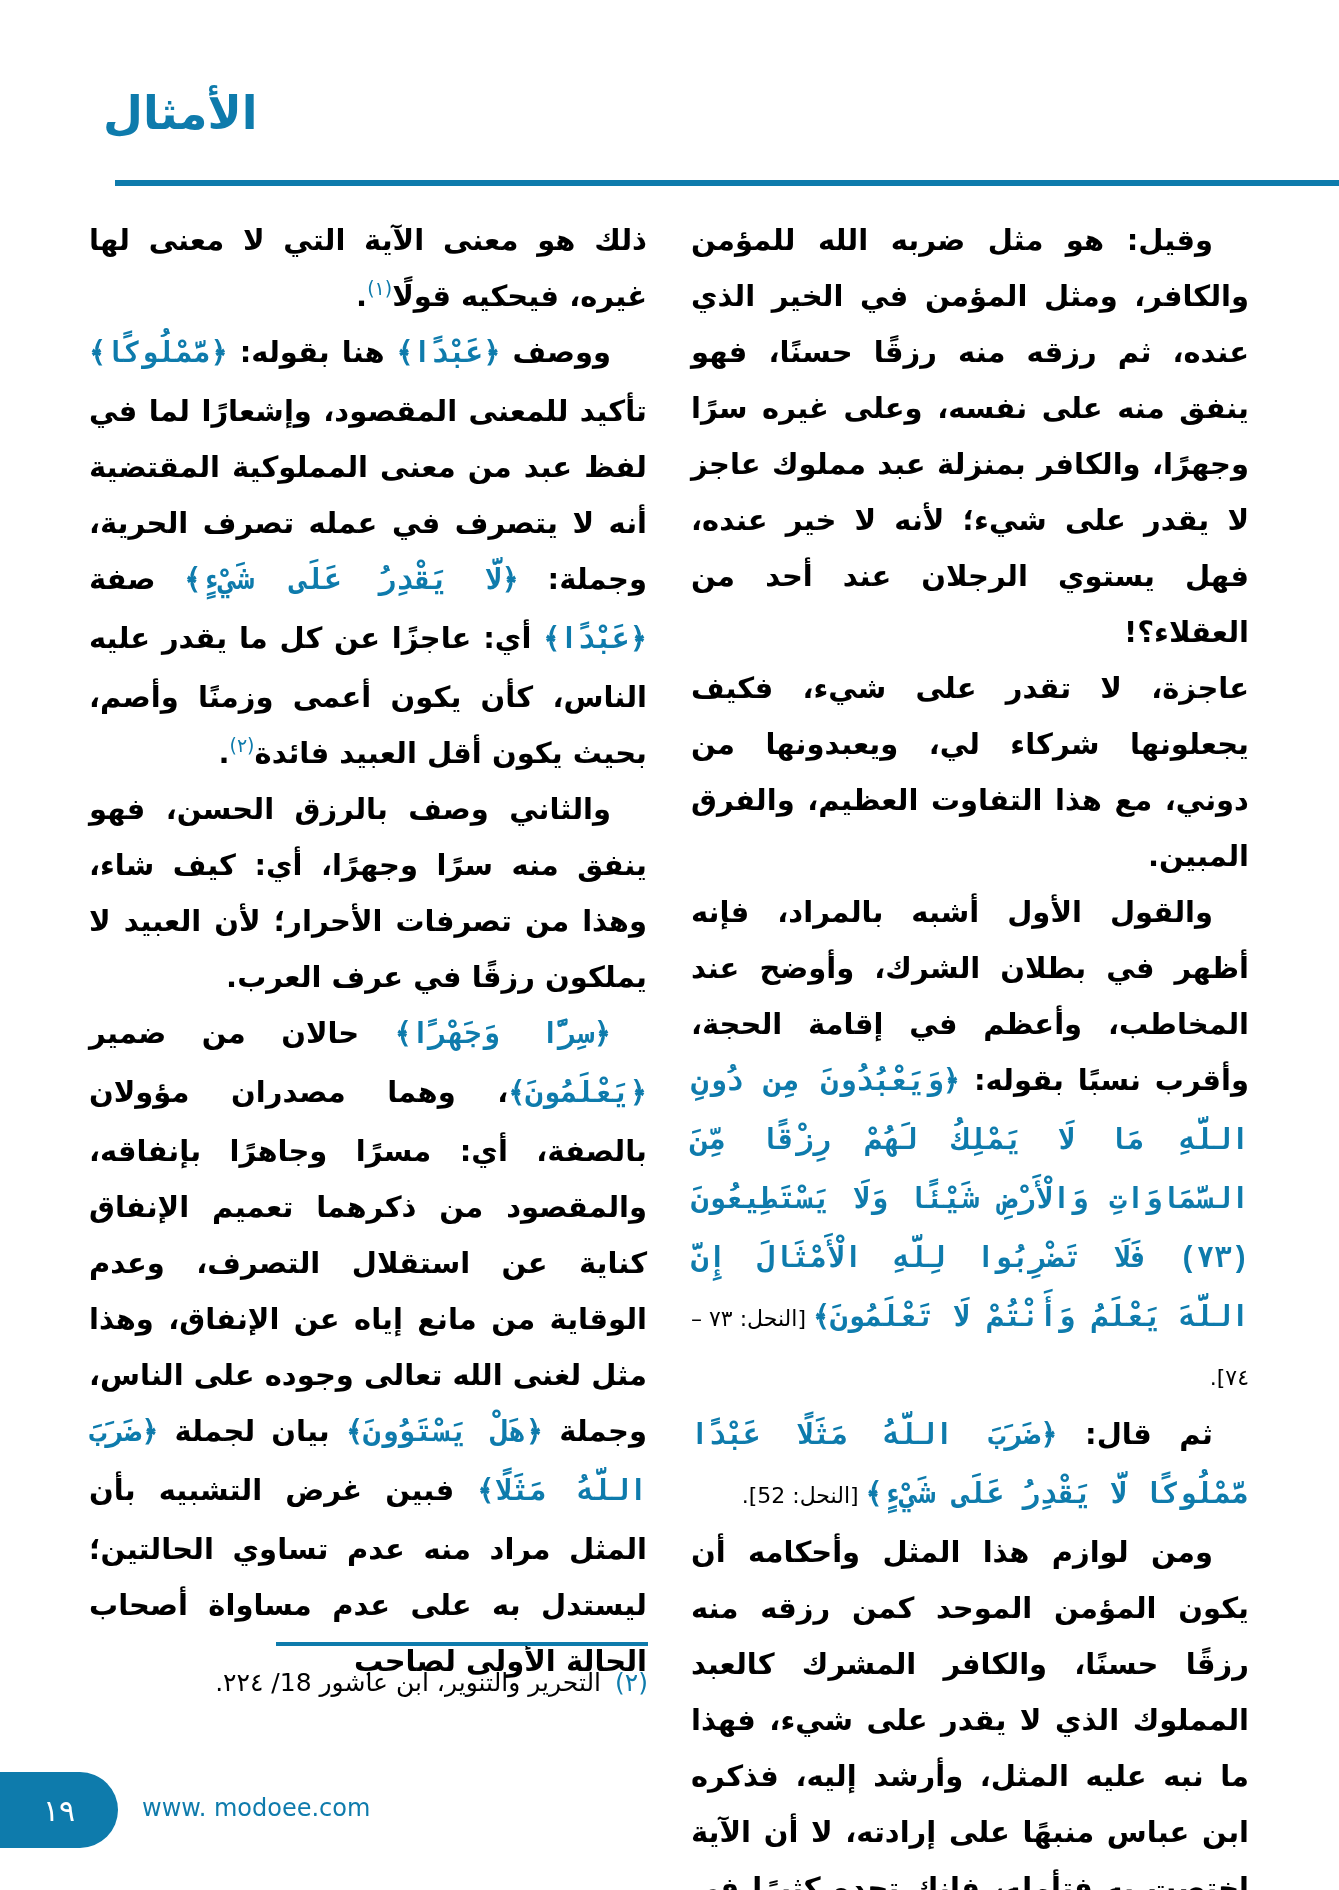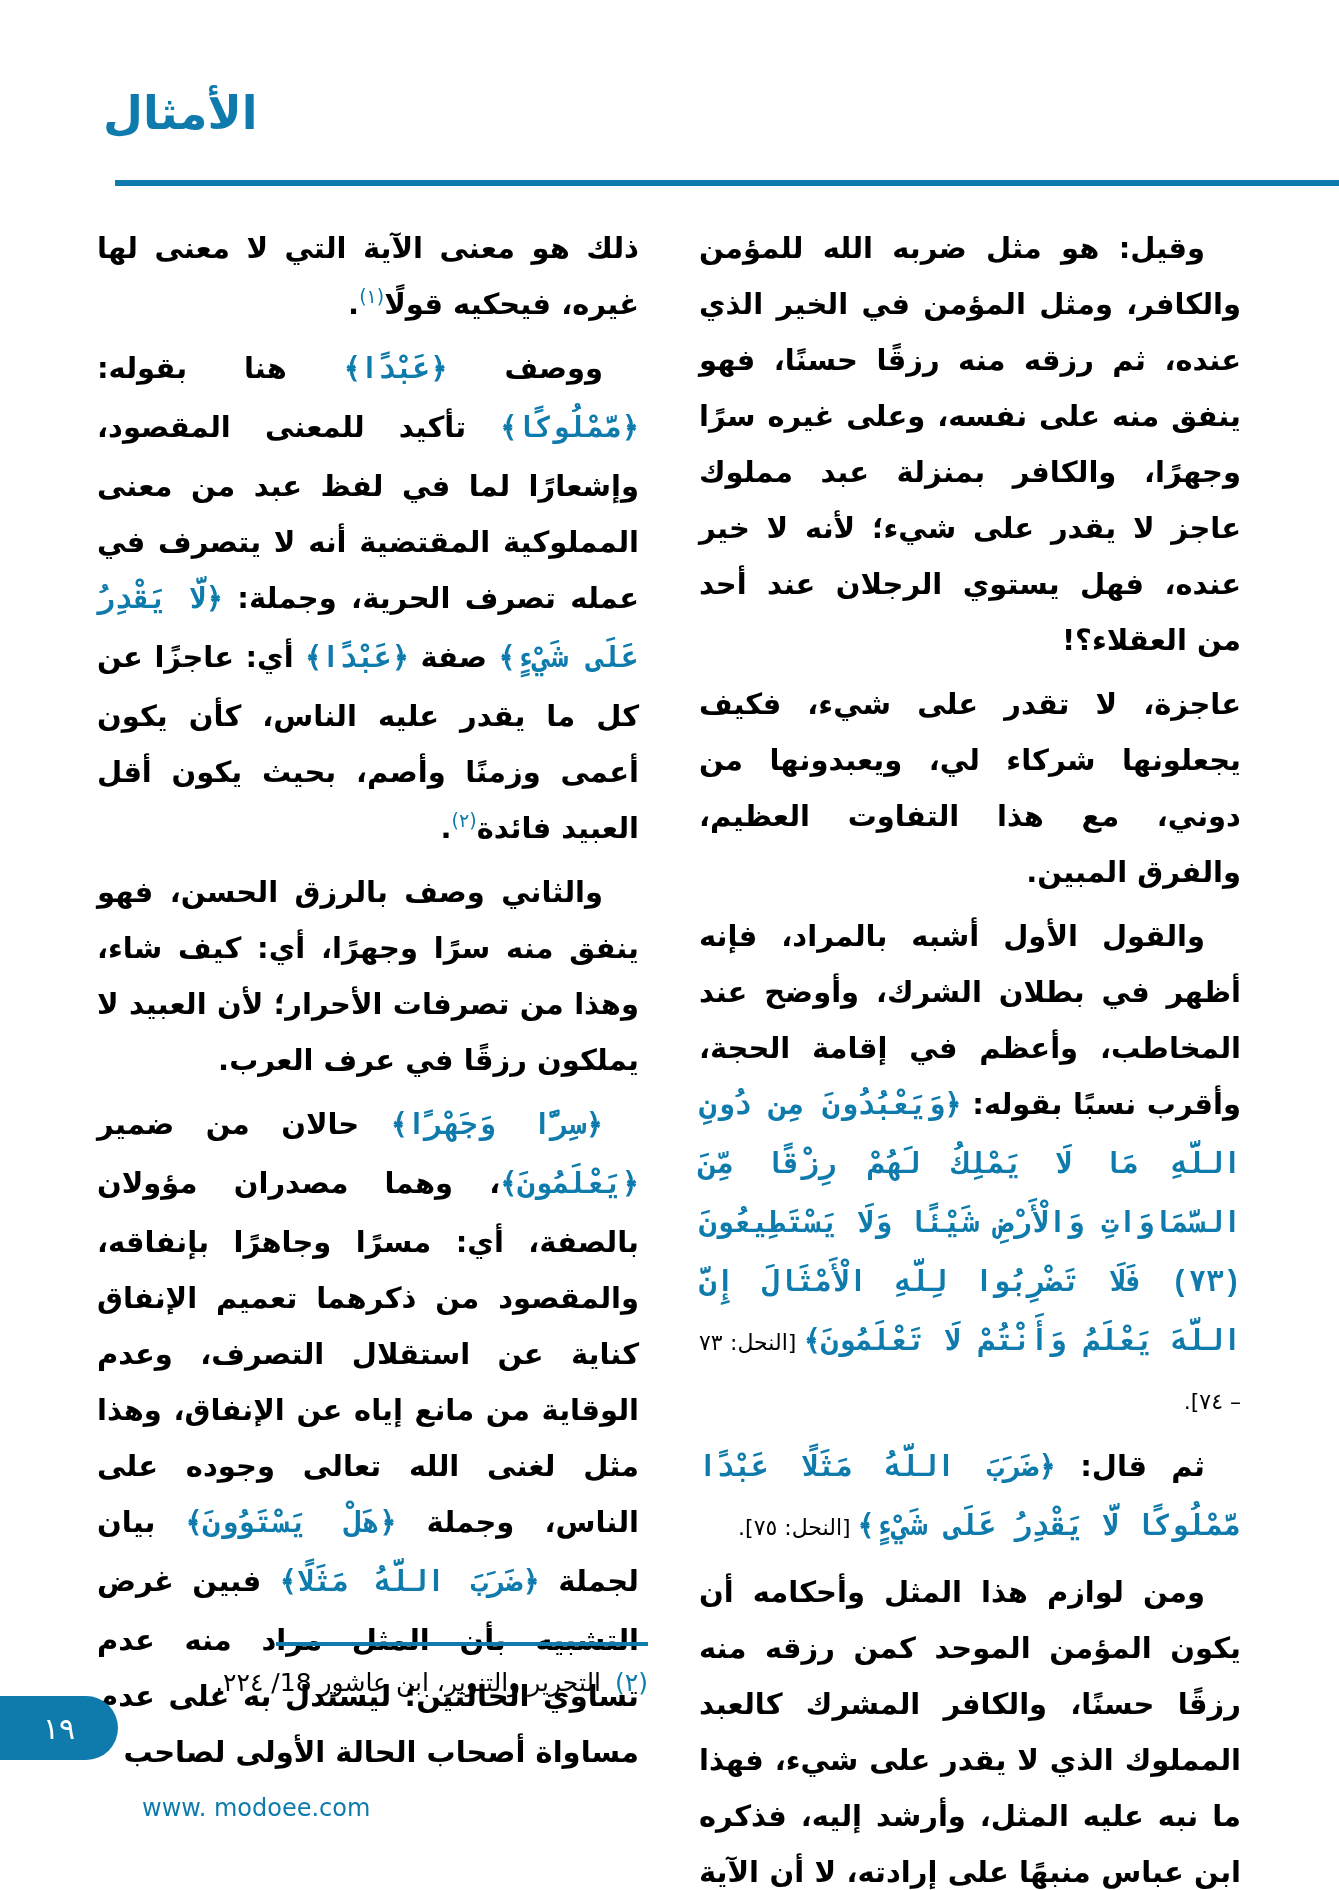"ذلك هو معنى الآية التي" .para { margin: 8px -> 0 }
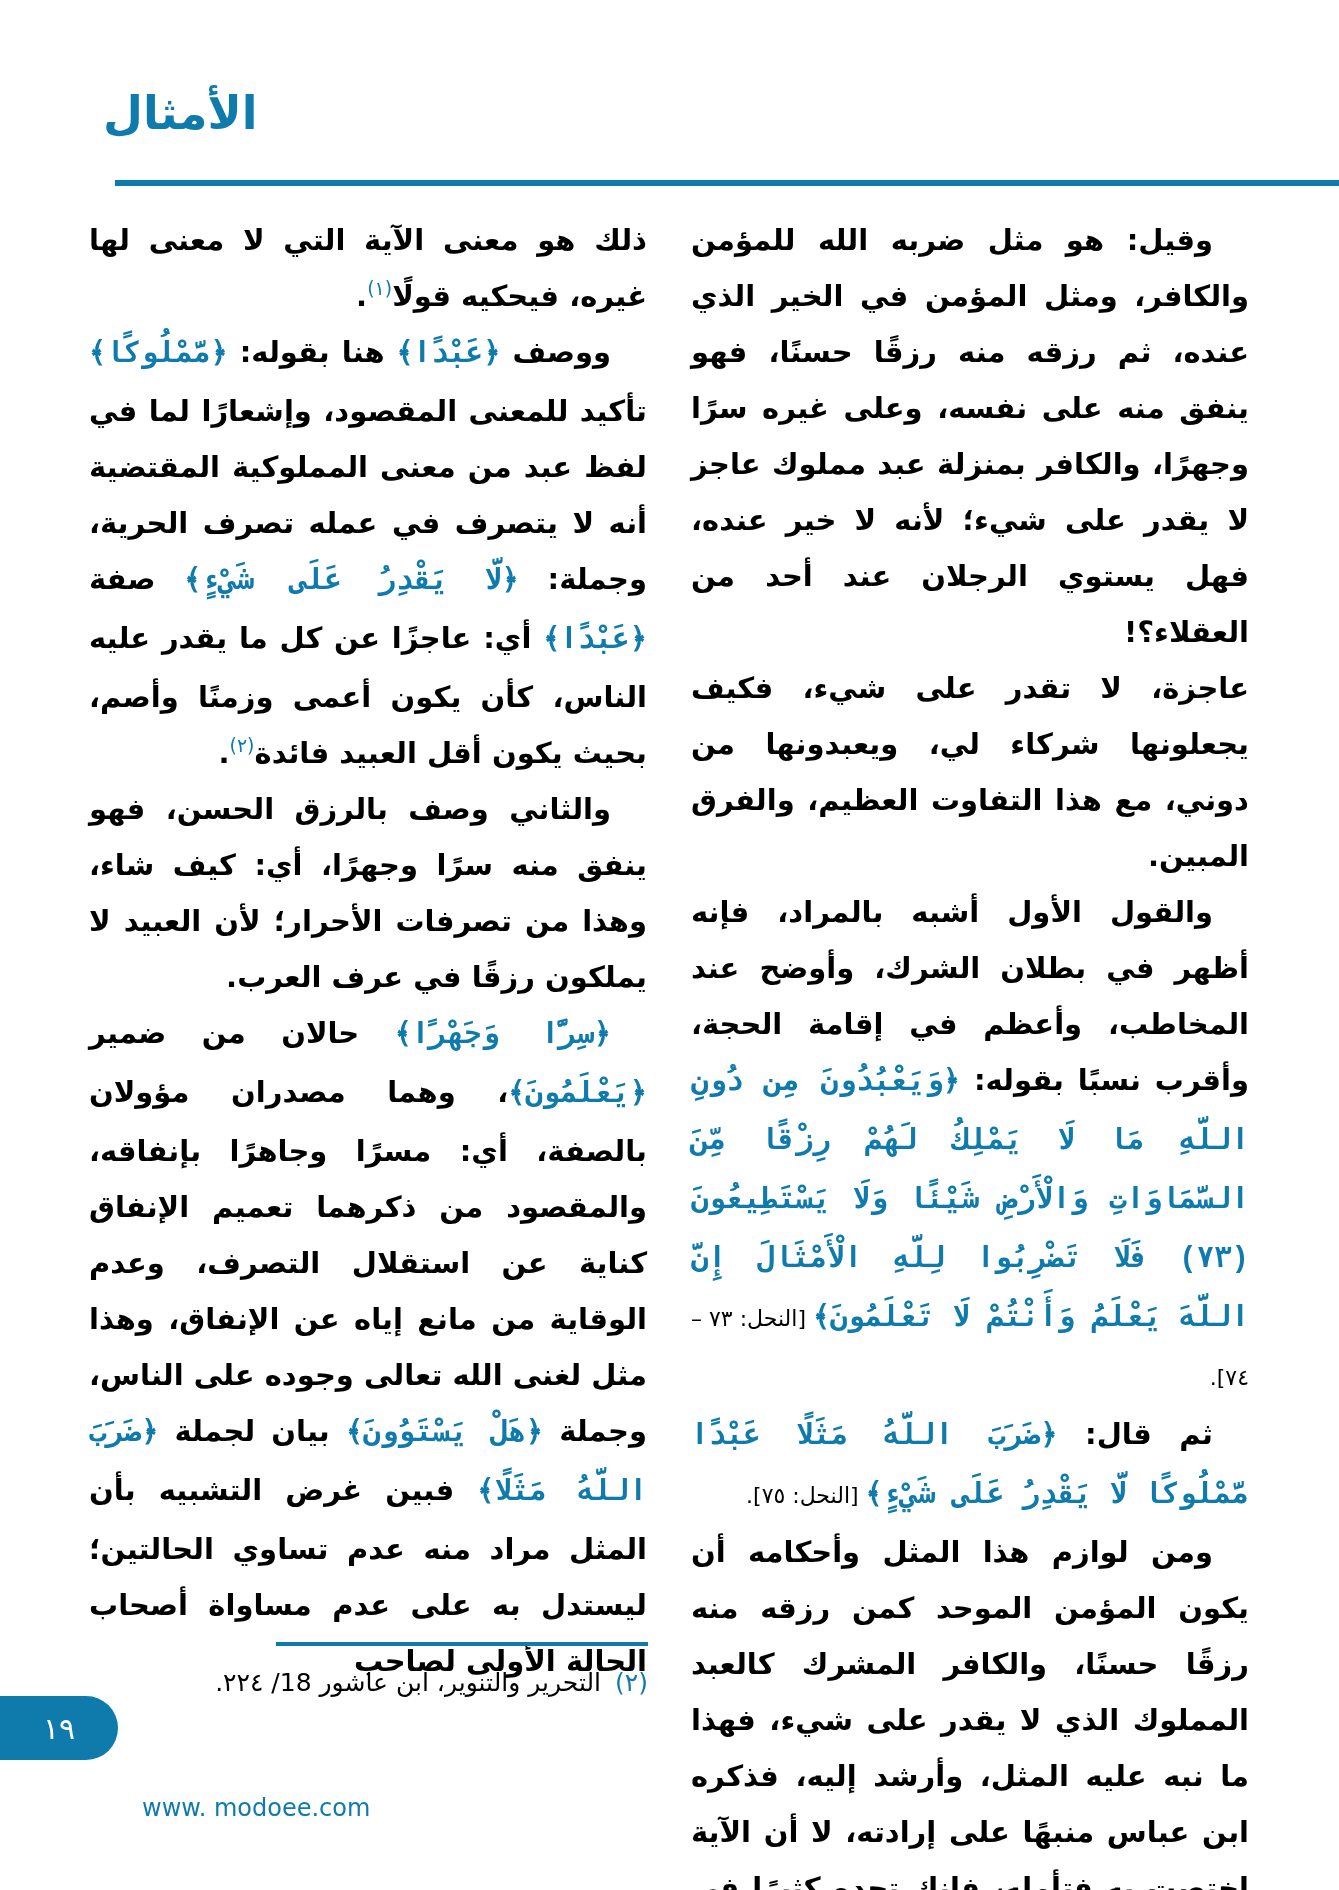"[النحل: ٧٥]." span.seg-c { text: ٧٥ -> 52 }
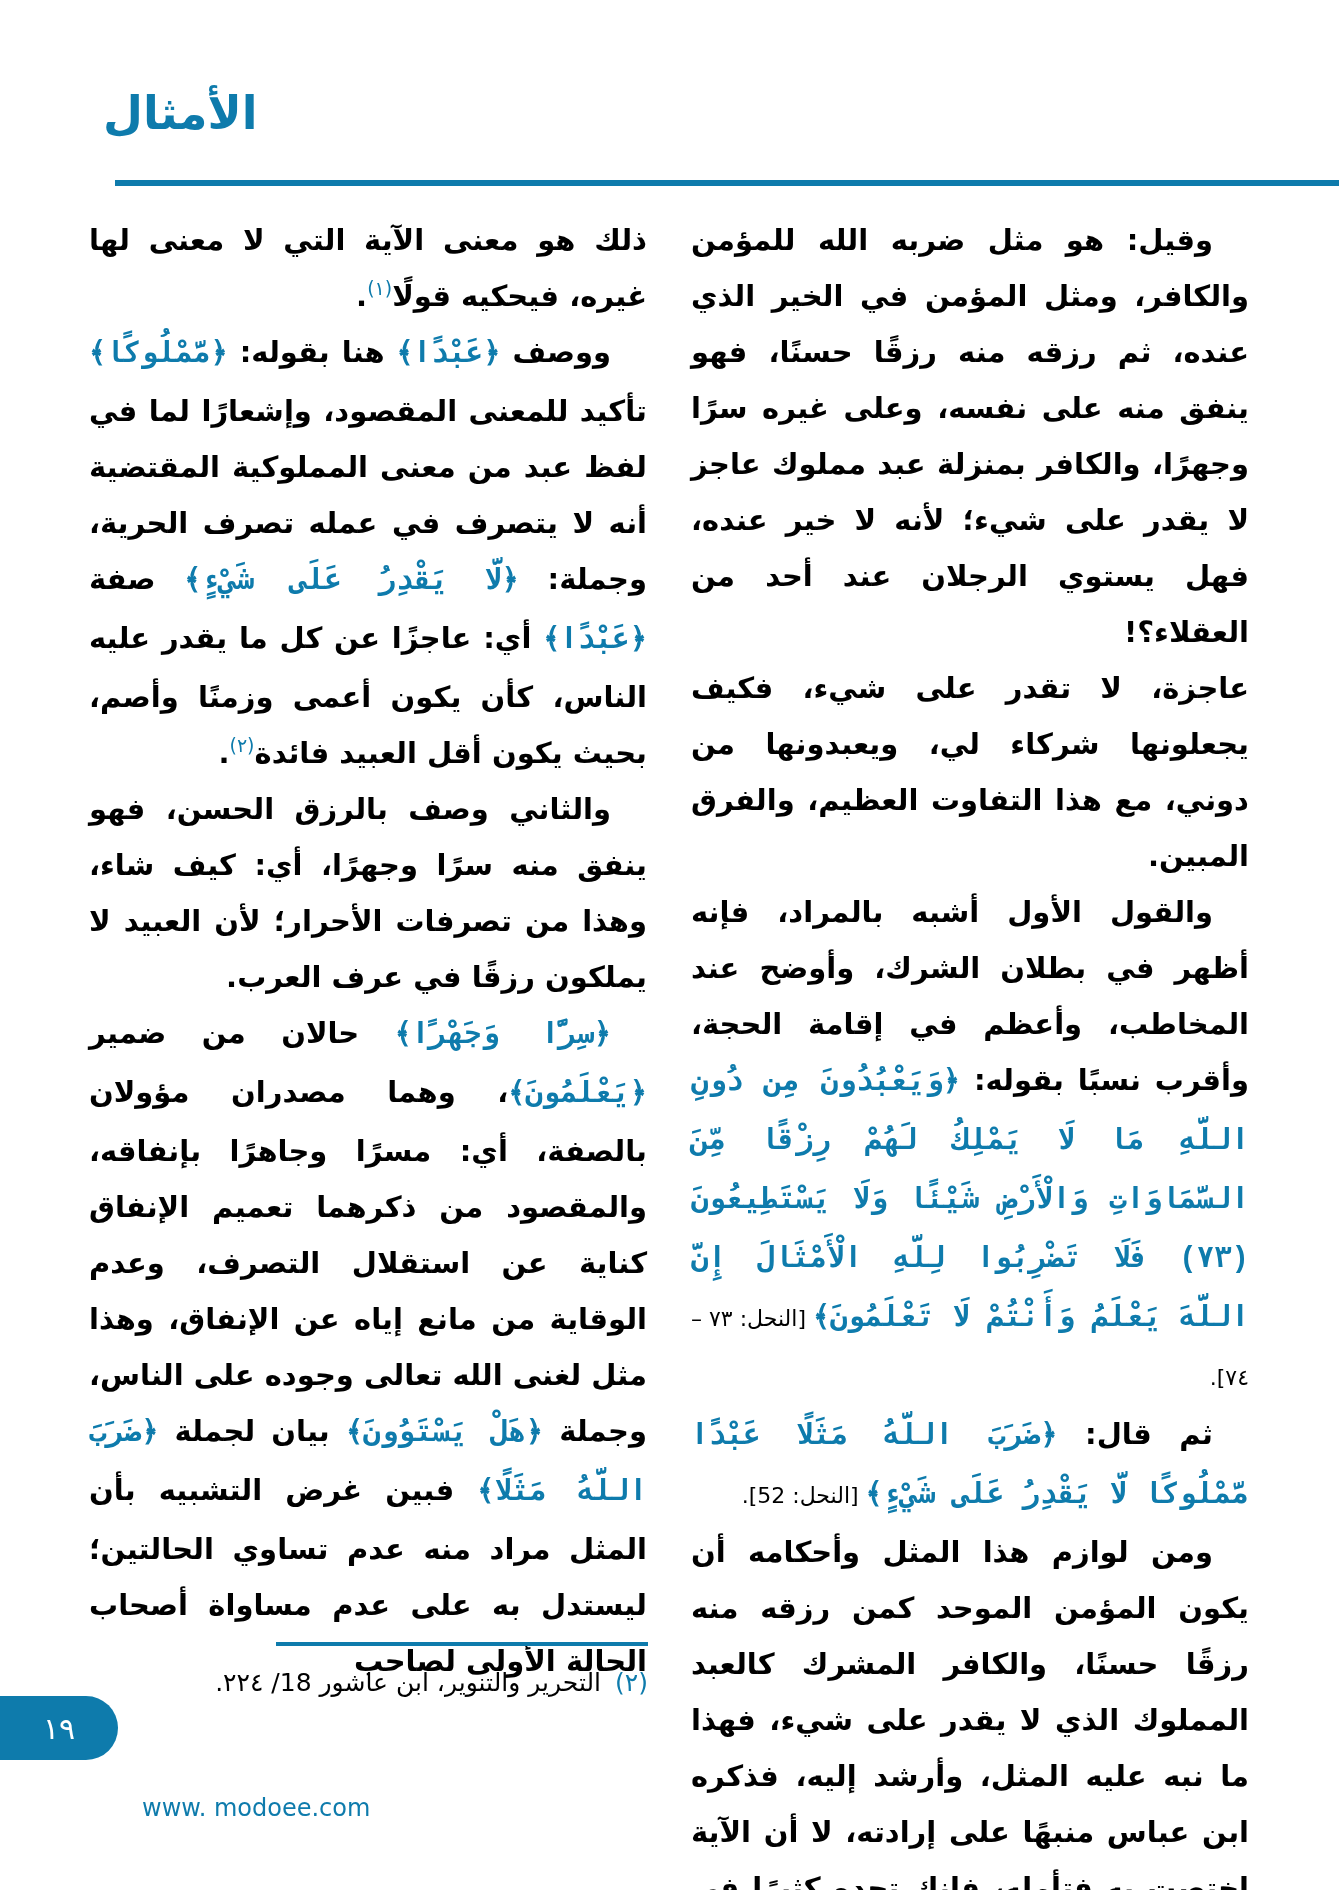"١٩" .page-badge { height: 64px -> 76px; top: 1696px -> 1772px }
